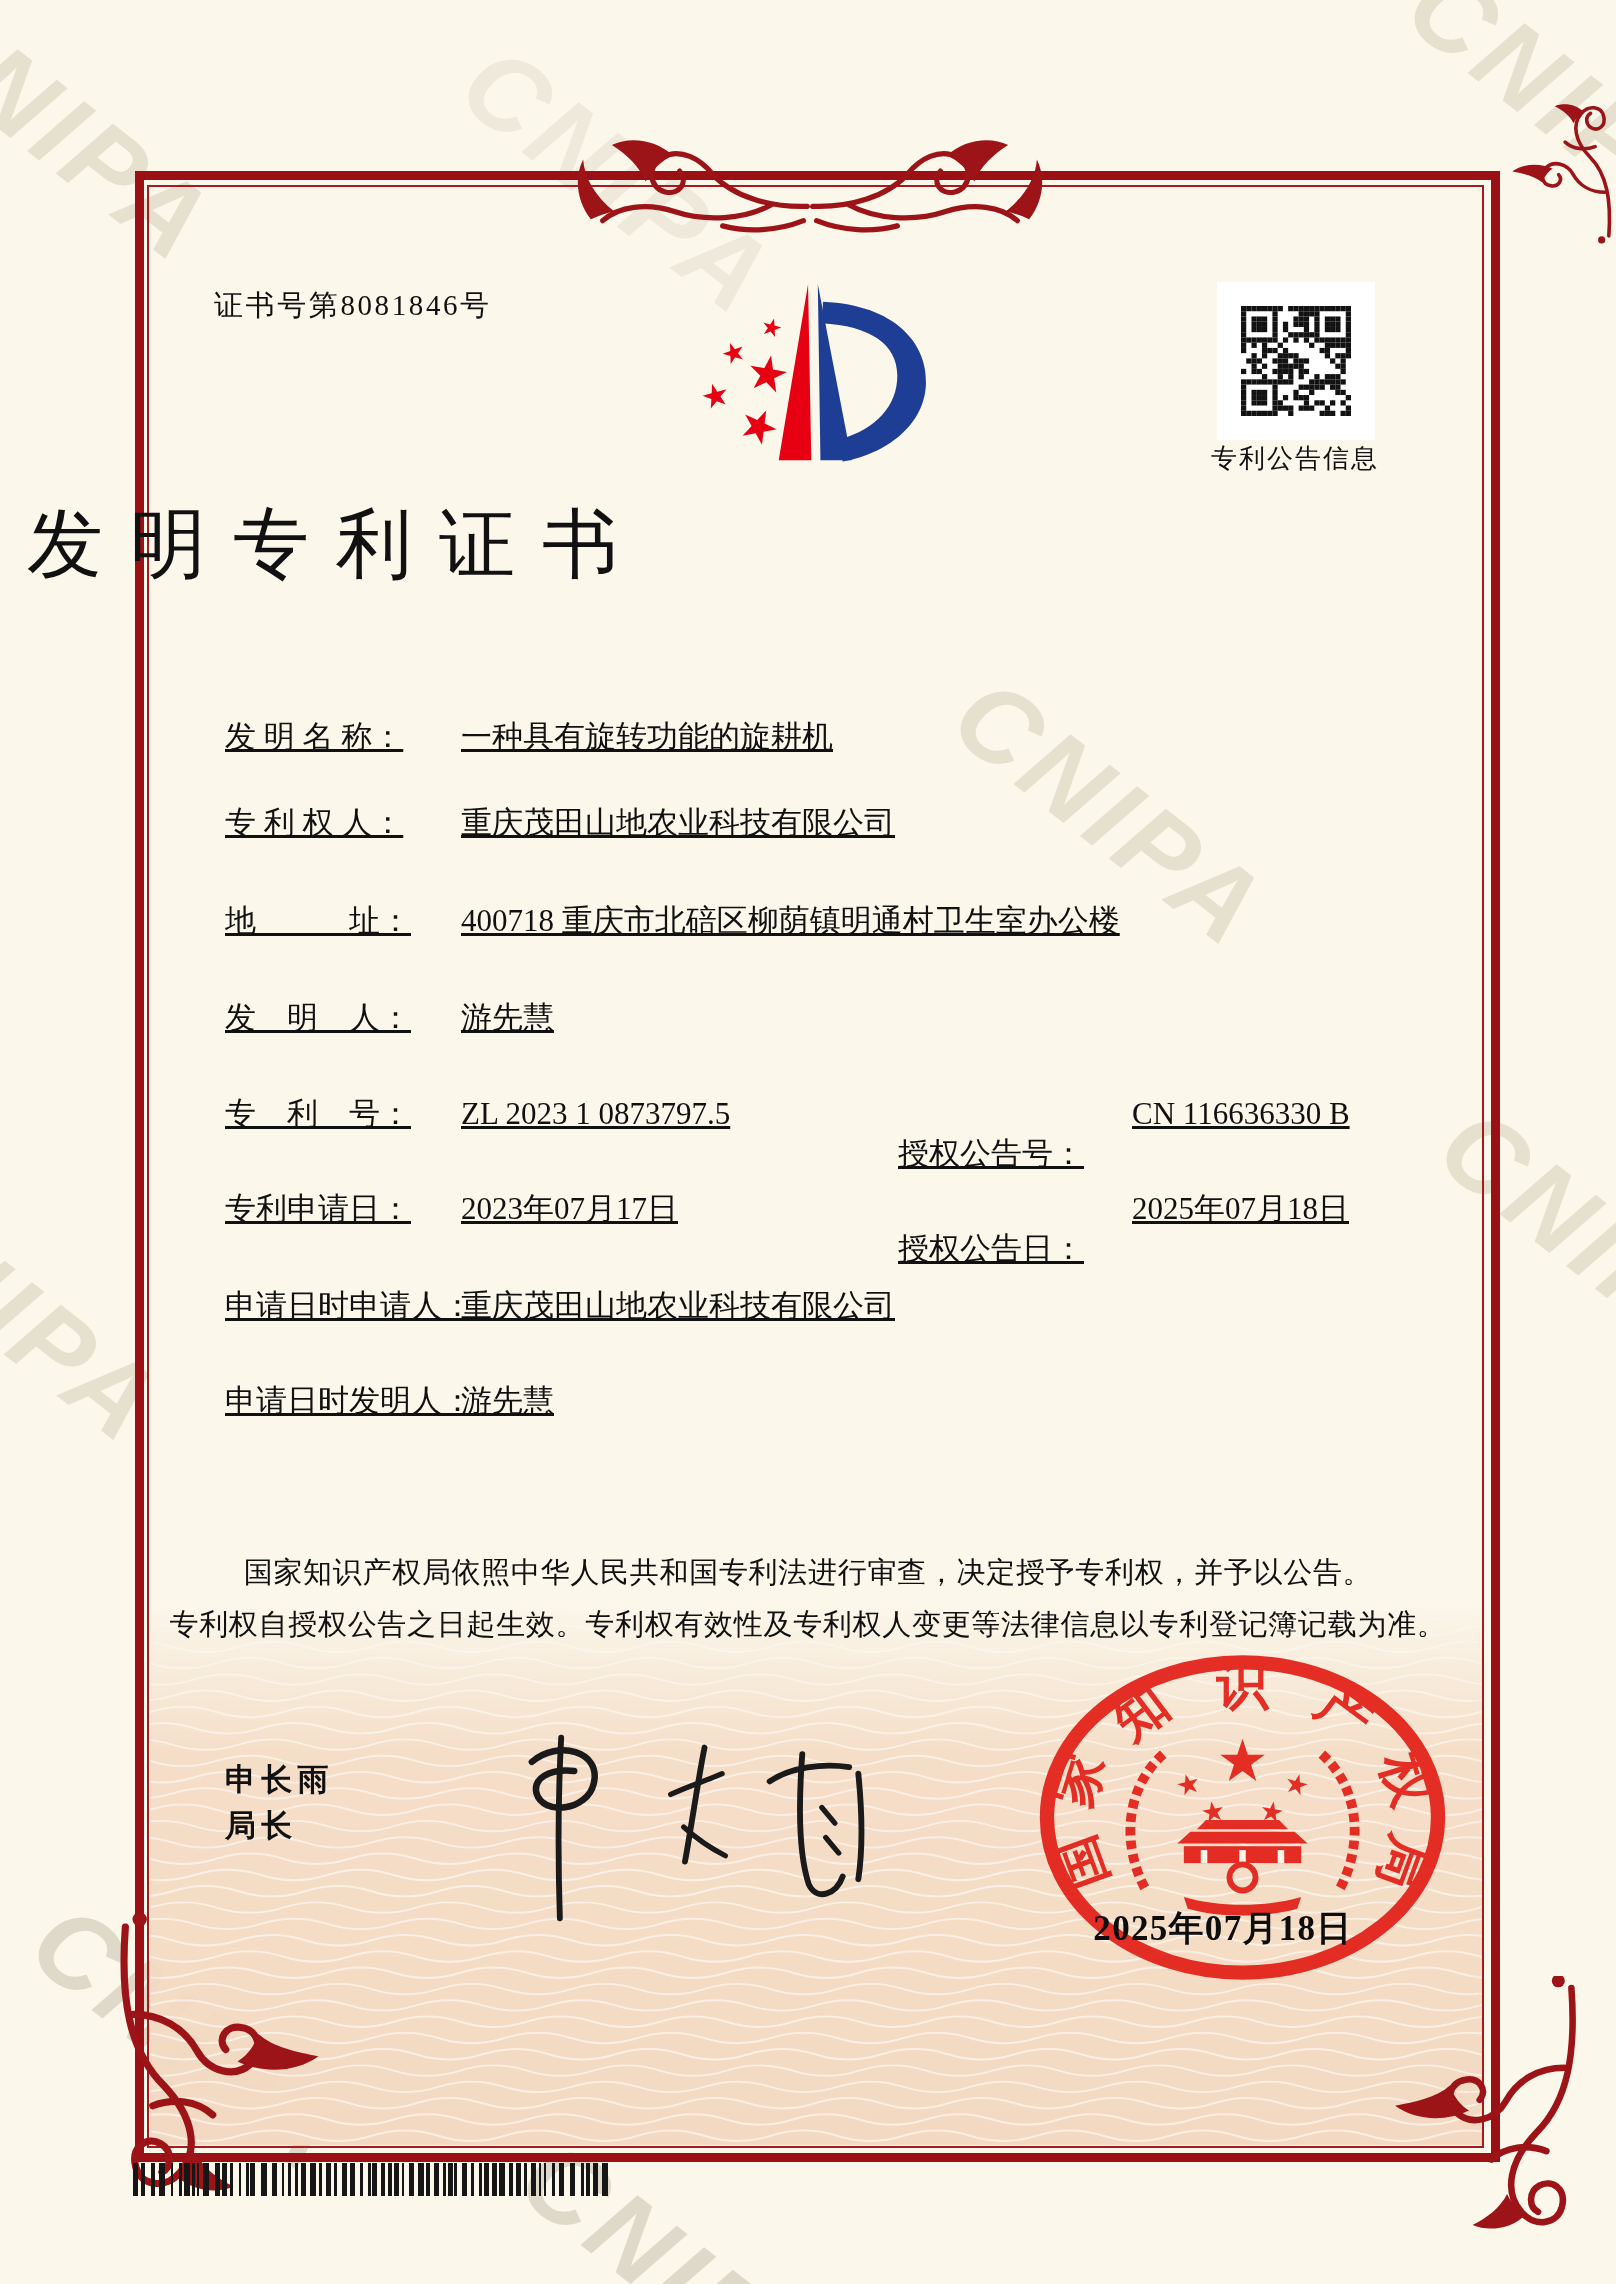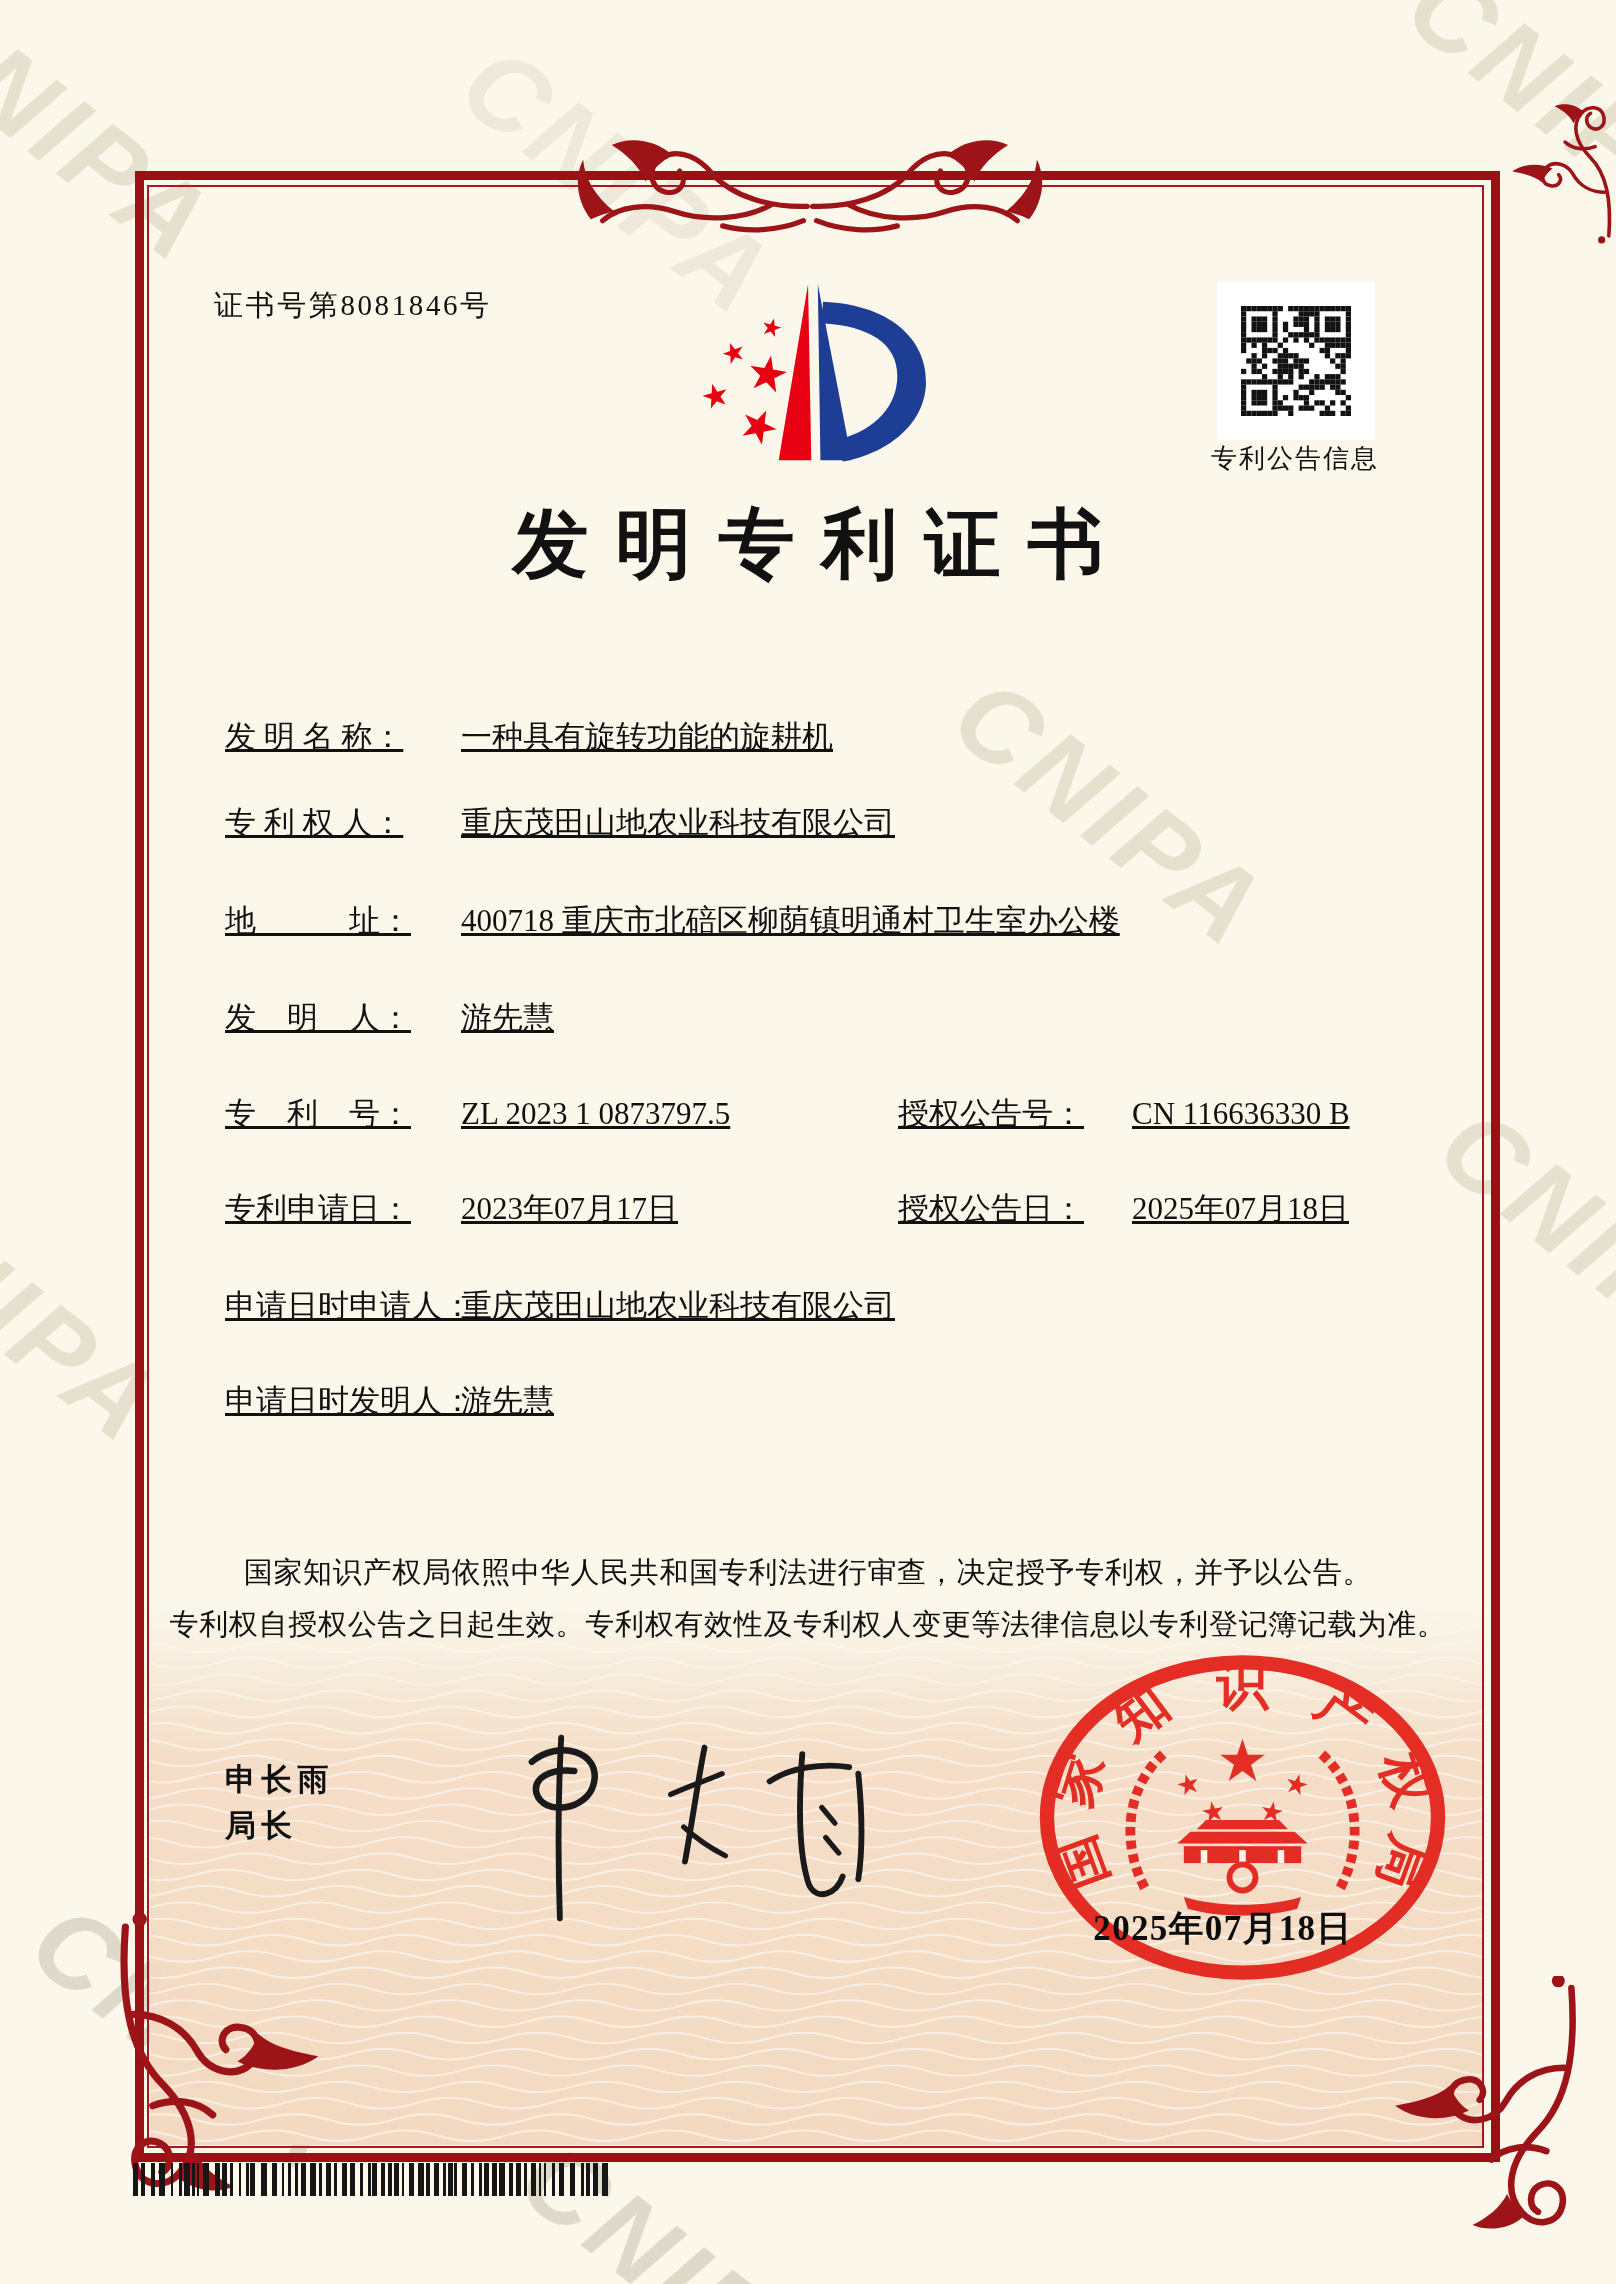"发明专利证书" .title { font-weight: 700 -> 400; text-align: center -> left }
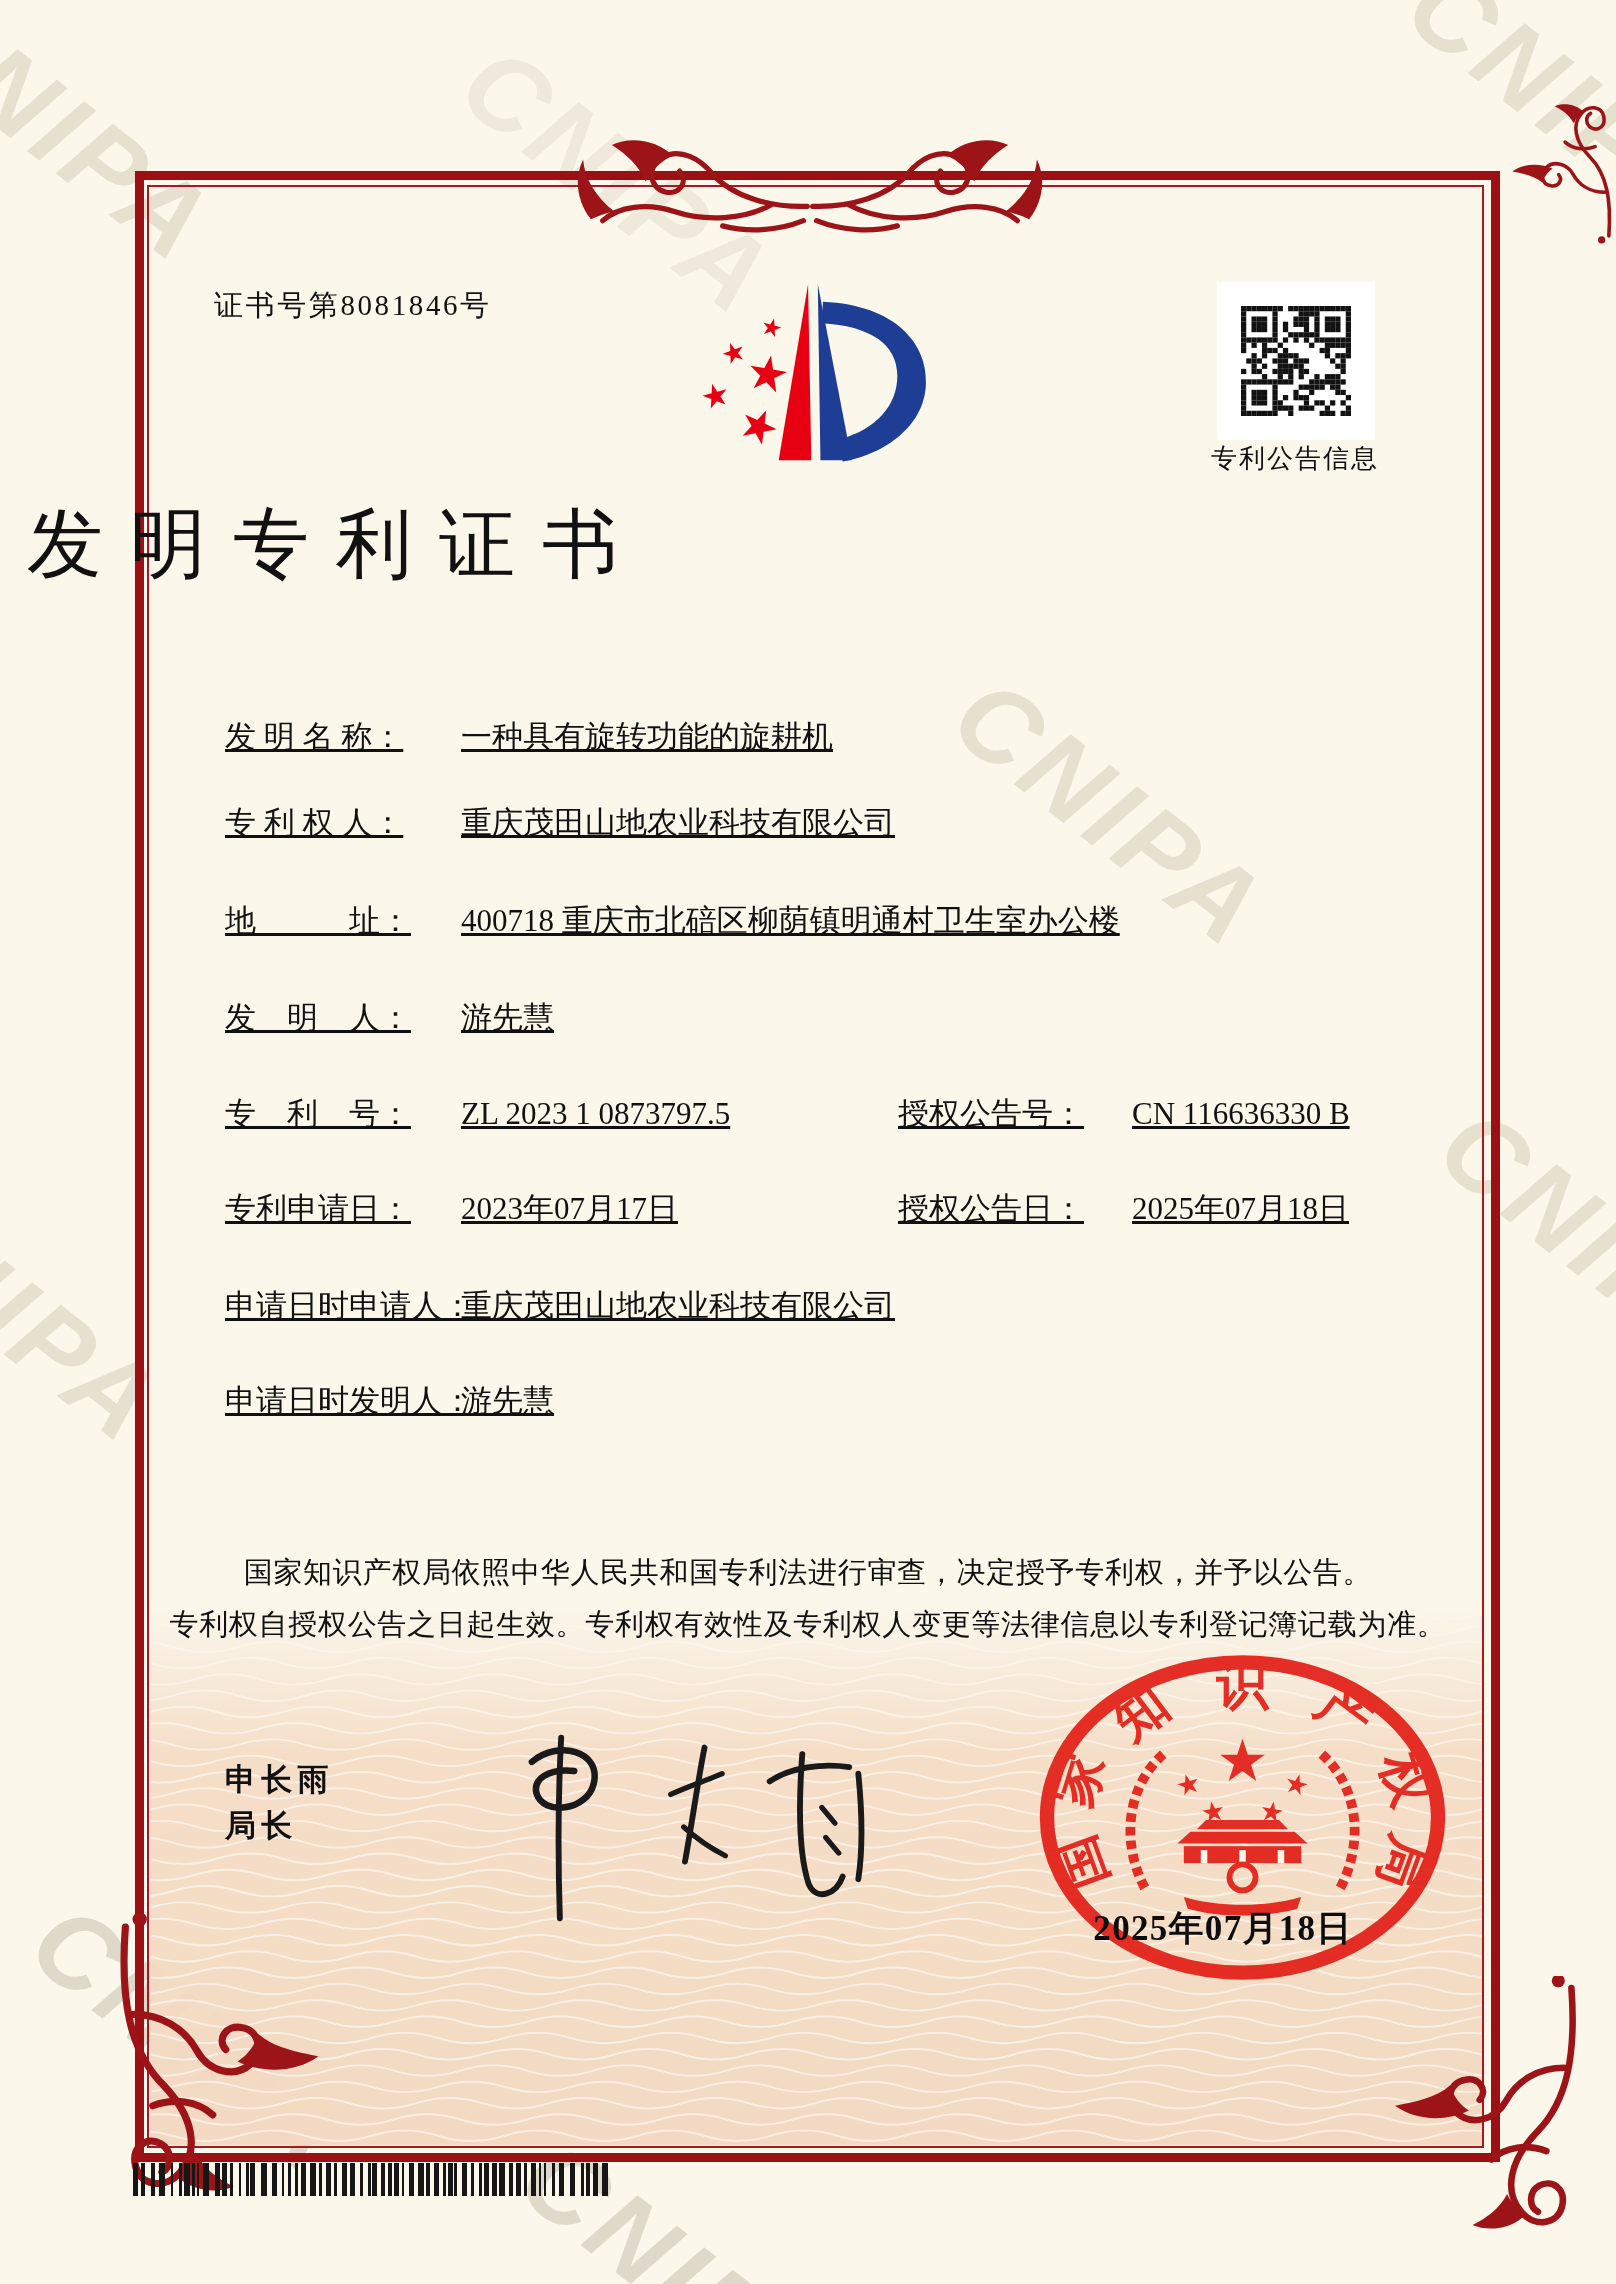"授权公告号：" .pos-l2 { margin-top: none -> 40px }
